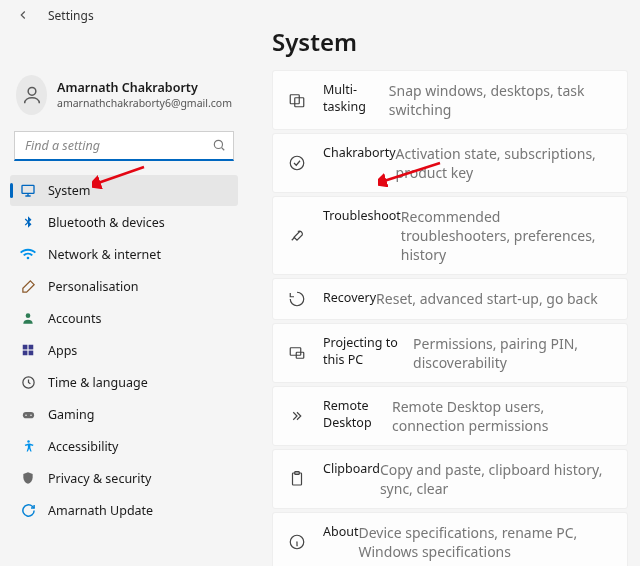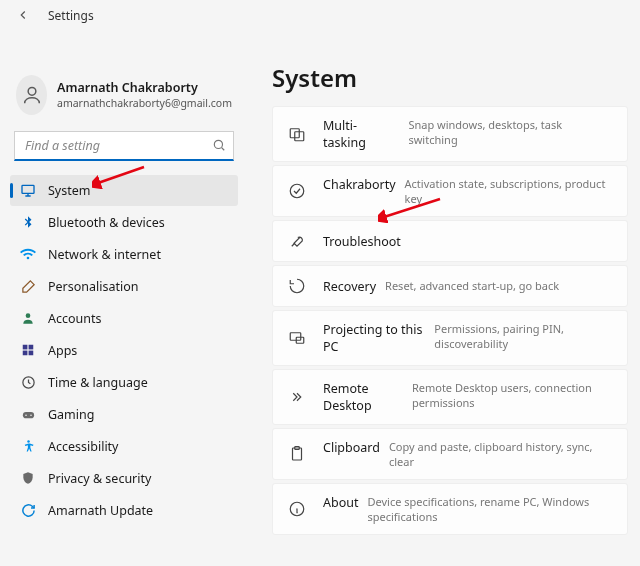"Snap windows, desktops, task switching" .card-sub { font-size: 11px -> 14px; margin-left: 9px -> none }
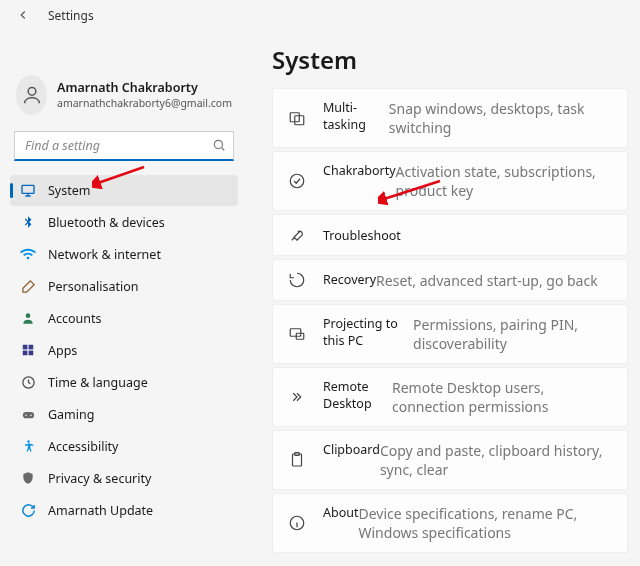"Recommended troubleshooters," div.card-sub { html: none -> <div>Recommended troubleshooters, preferences, history</div> }
